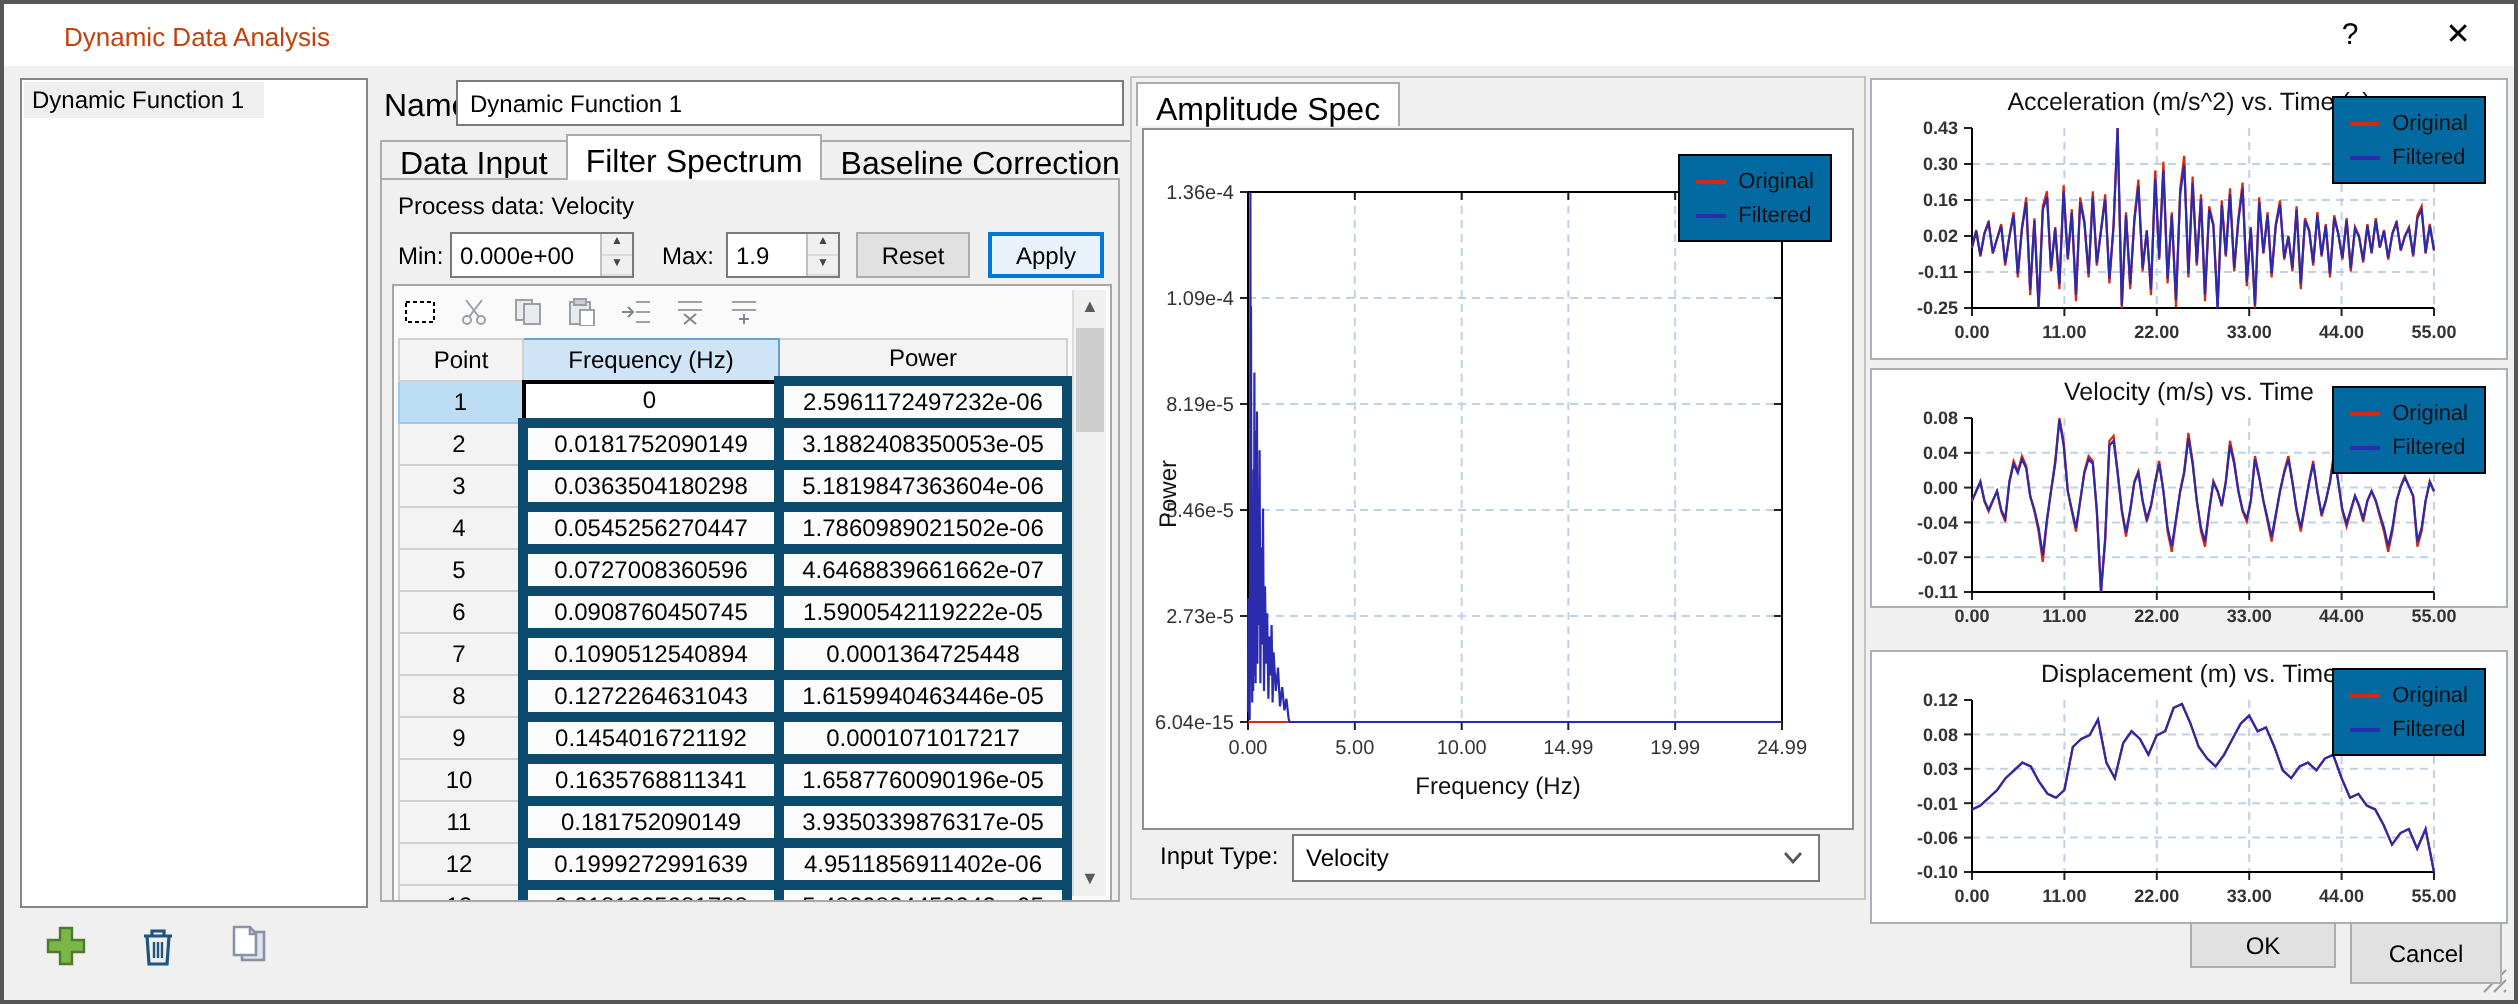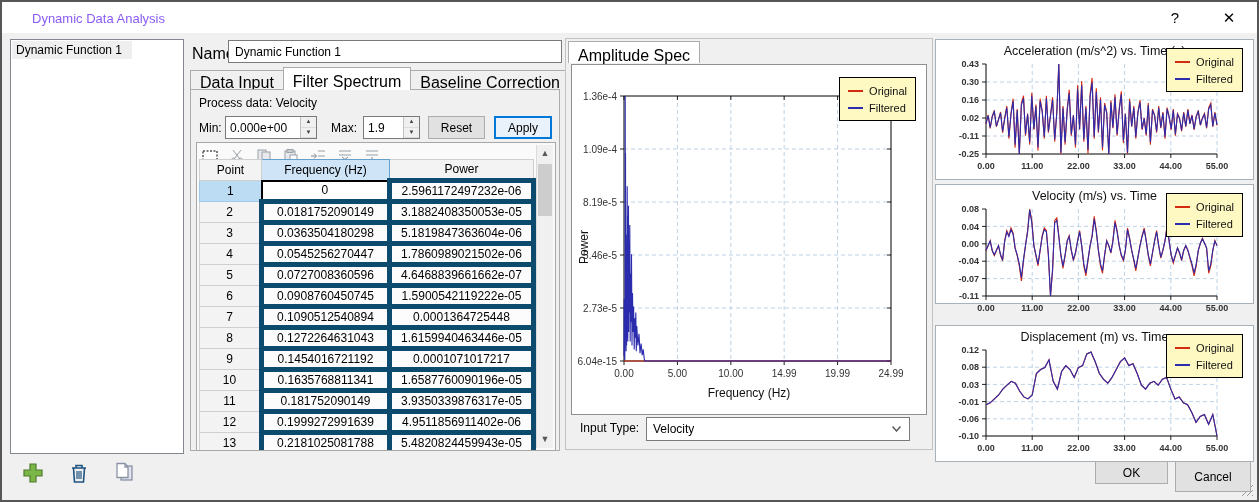"Dynamic Data Analysis" .title-text { color: #8b5cf6 -> #c2410c }
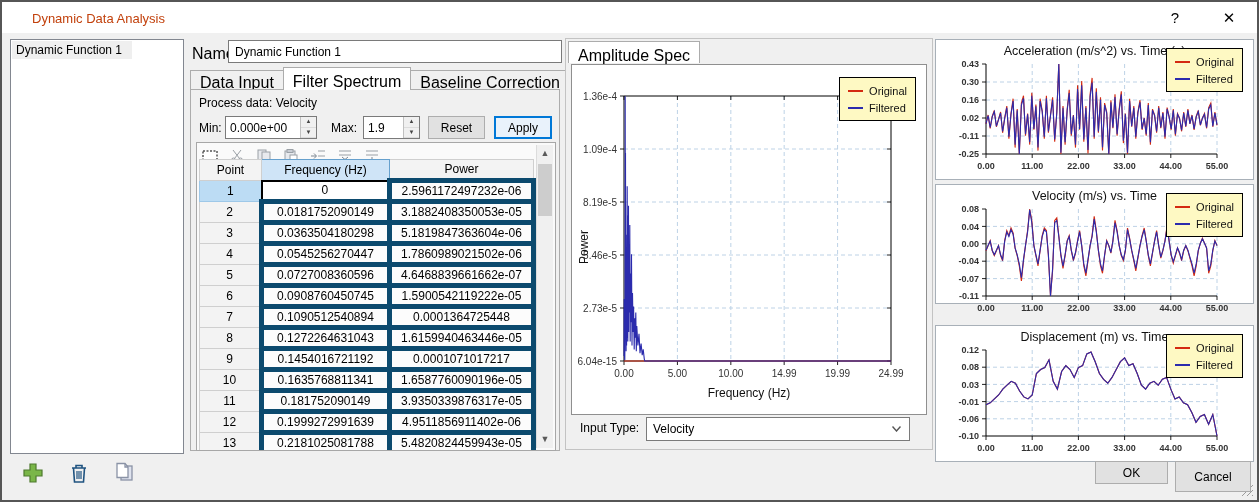"Original" .legend { background: #fef9c3 -> #0369a1 }
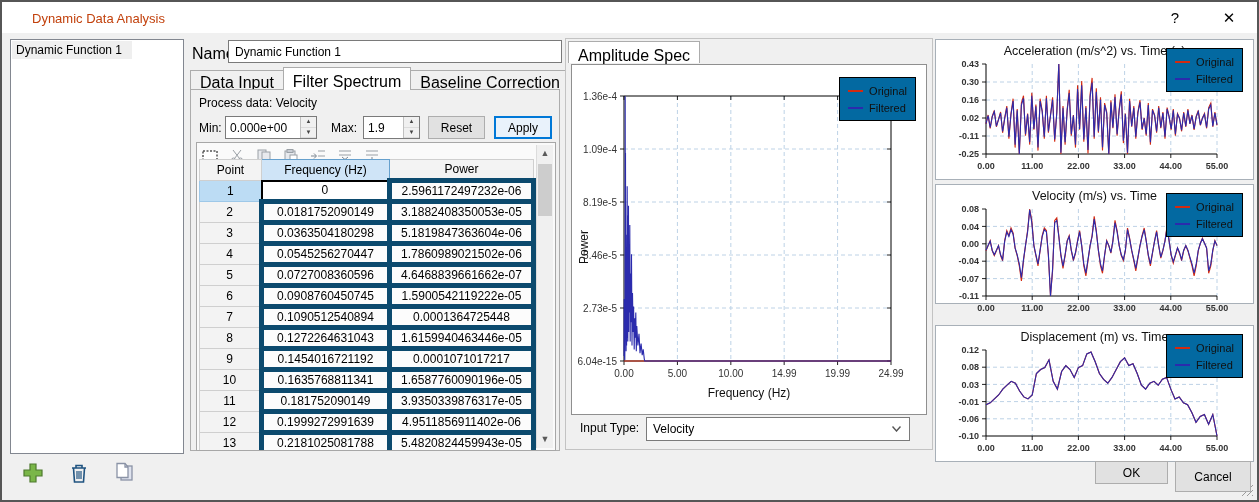"Point" table.data { top: 16px -> 26px }
